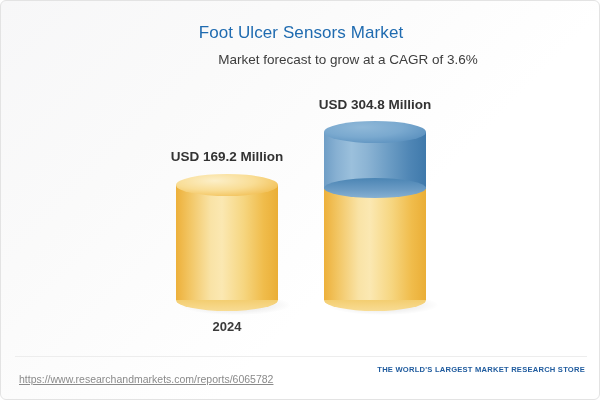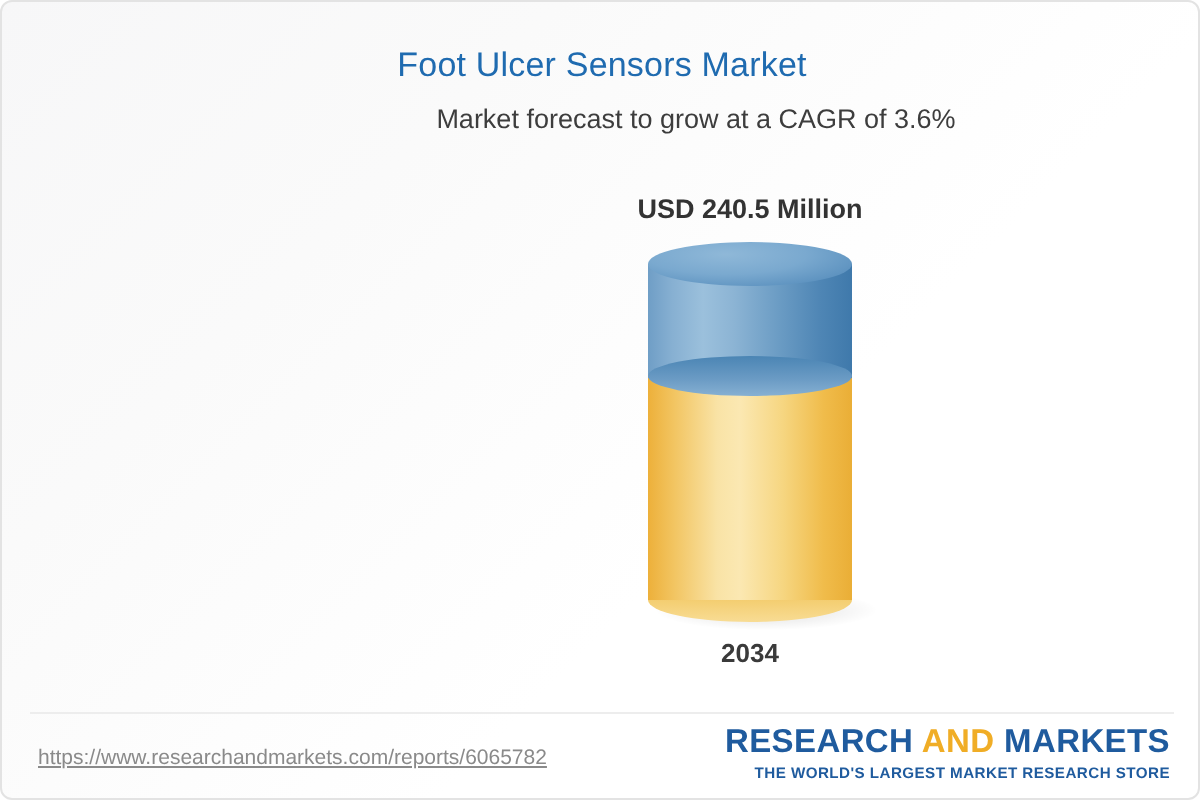"USD 240.5 Million" div.value-label { text: 240.5 -> 304.8 }
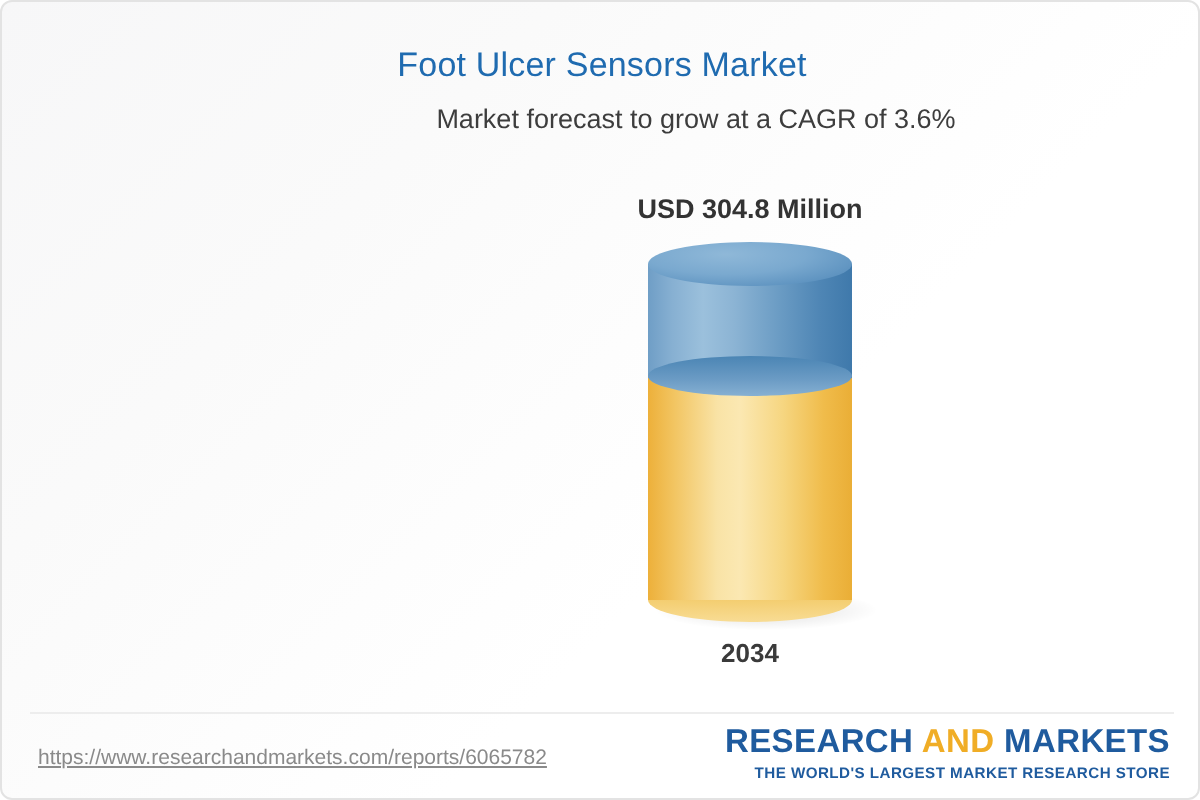"USD 169.2 Million" div.bar-group { html: none -> <div> <div>USD 169.2 Million</div> <div></div> <div> <div></div> <div></div> <div></div> </div> <div>2024</div> </div> }
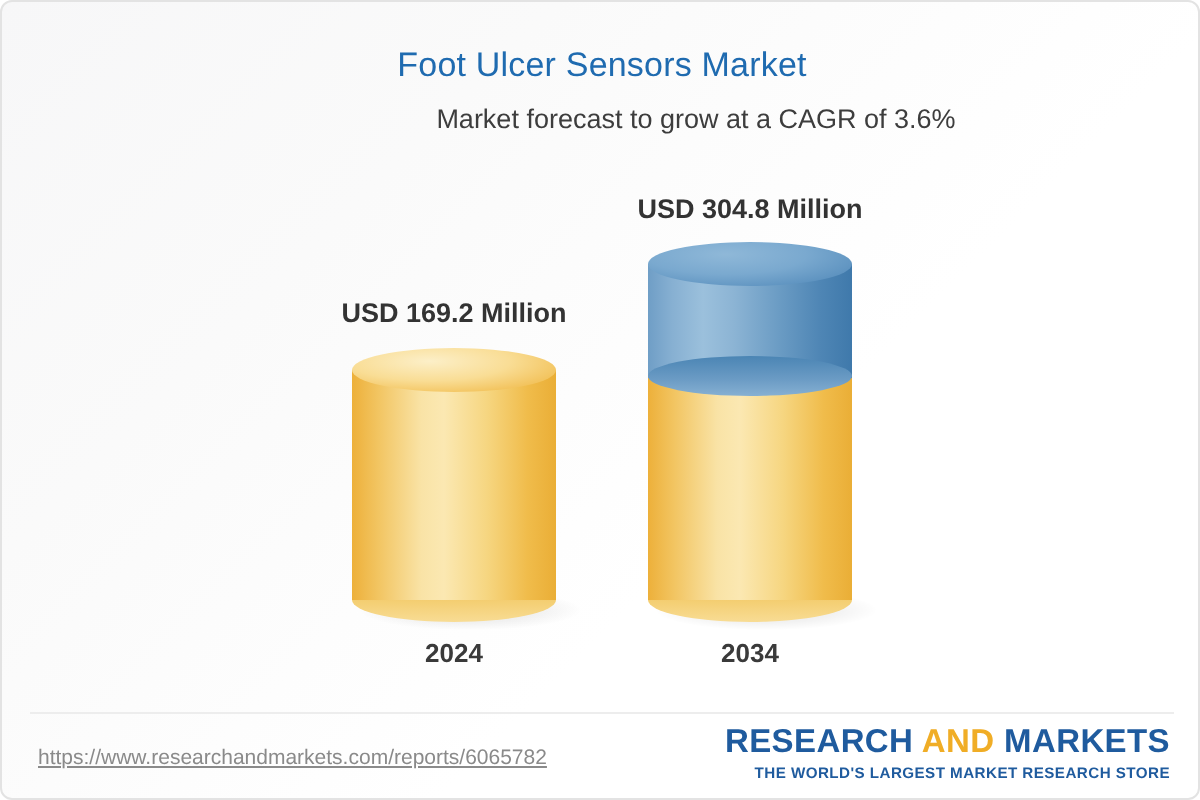"2034" div.cat-label { html: <div>2034</div> -> none }
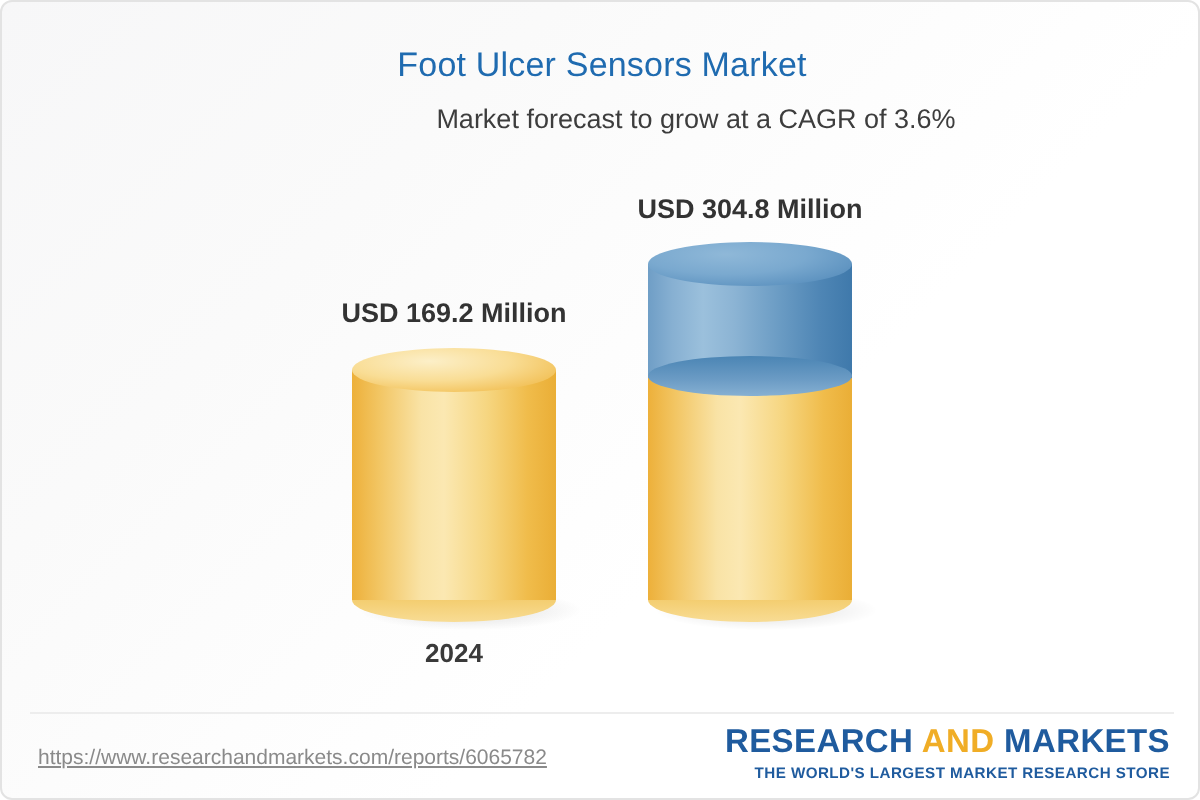"RESEARCH AND MARKETS" div { html: <div><span>RESEARCH</span> <span>AND</span> <span>MARKETS</span></div> -> none }
